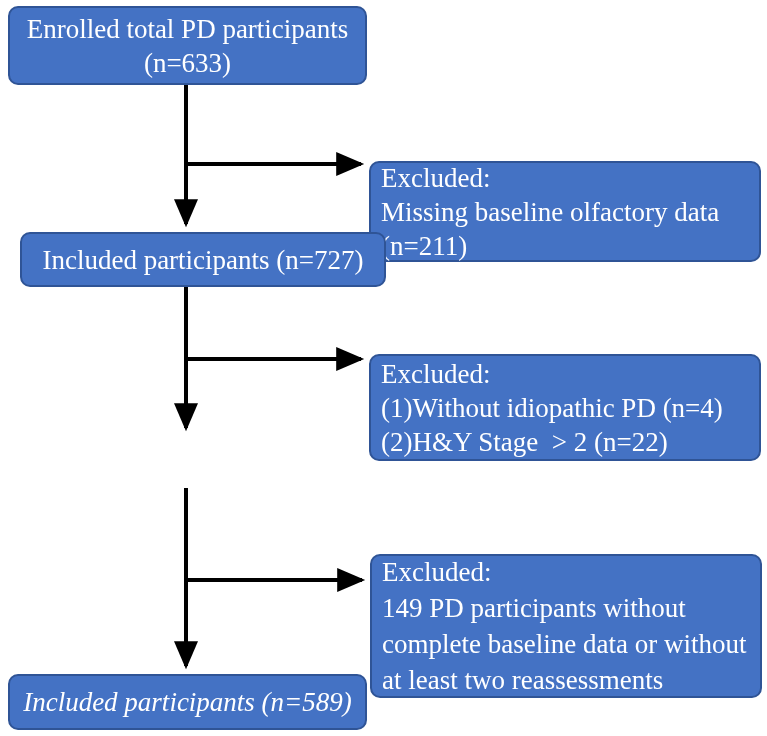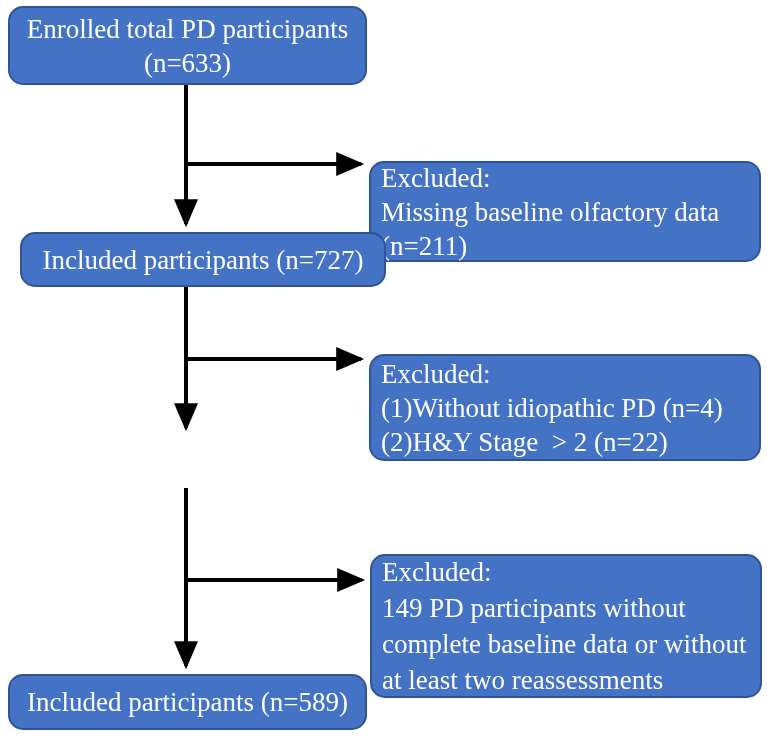"Enrolled total PD participants" .node { border-radius: 15px -> 10px }
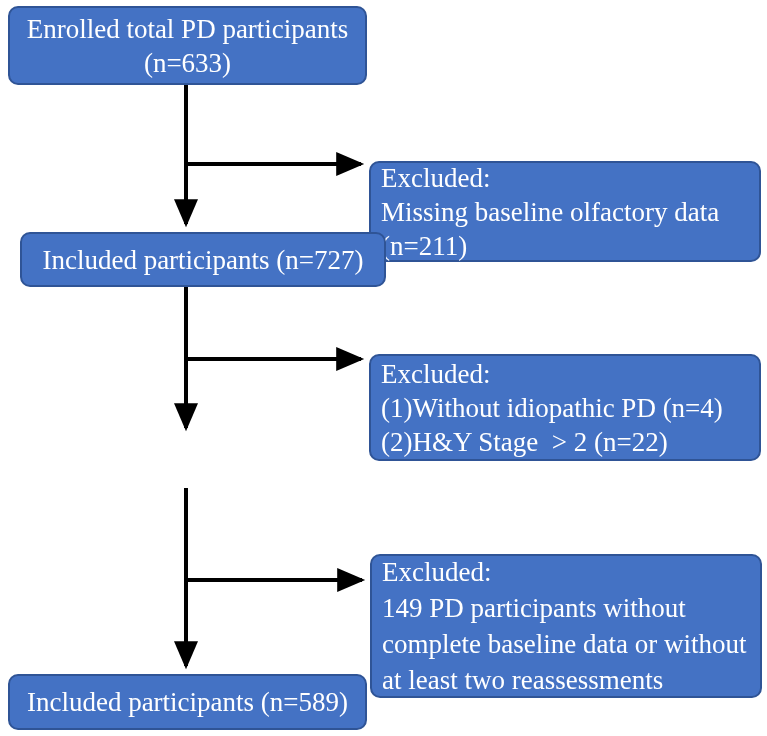"Included participants (n=589)" div.node { font-style: none -> italic }
